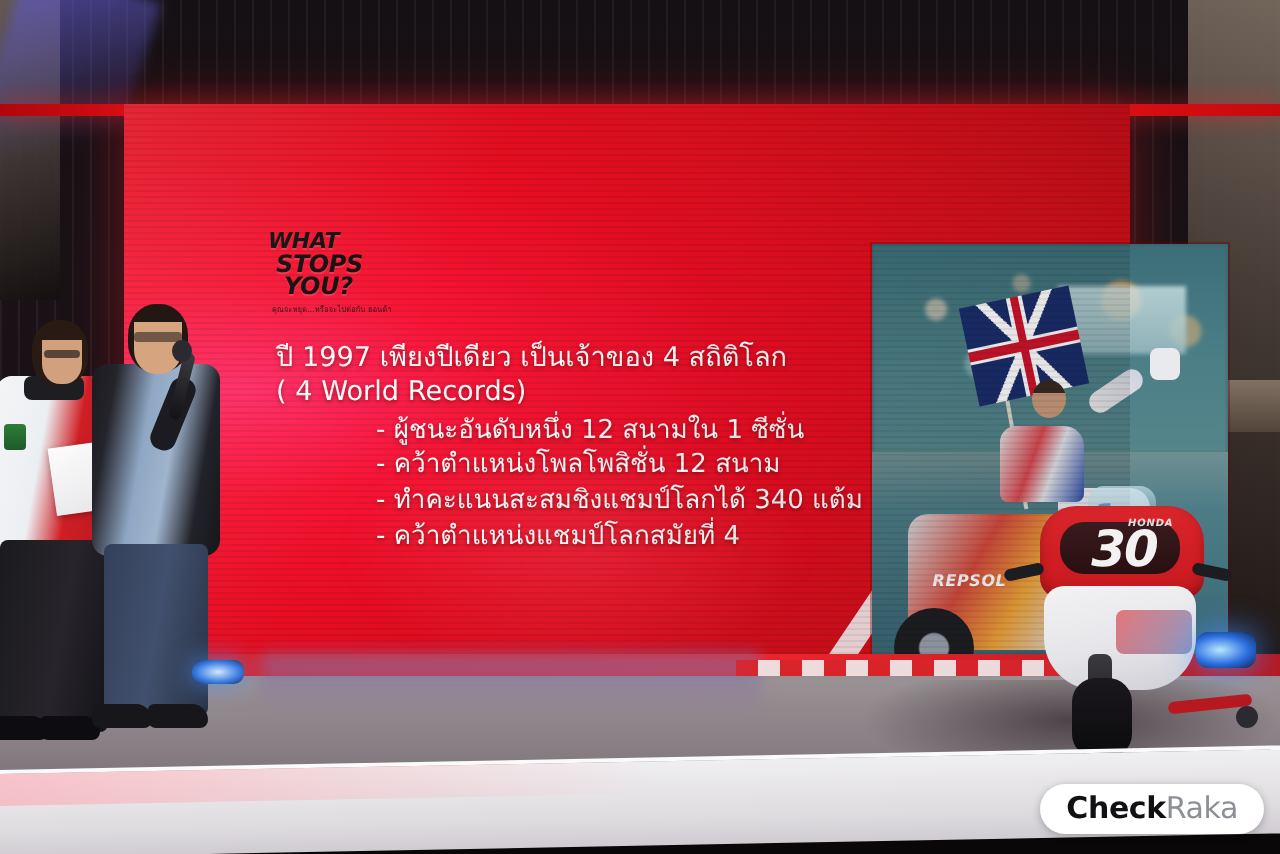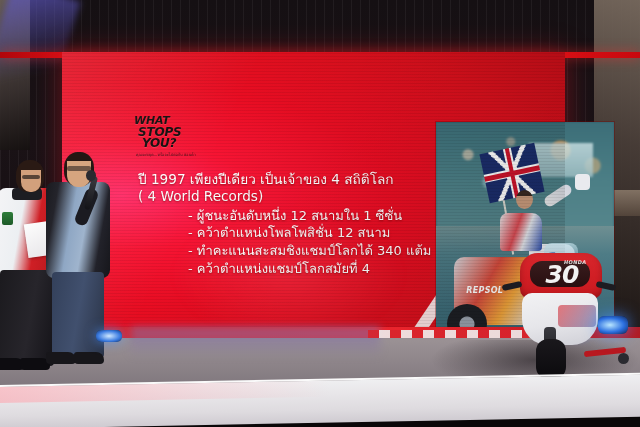"CheckRaka" div.watermark { html: none -> <div> <div> <span>Check</span><span>Raka</span> </div> </div> }
